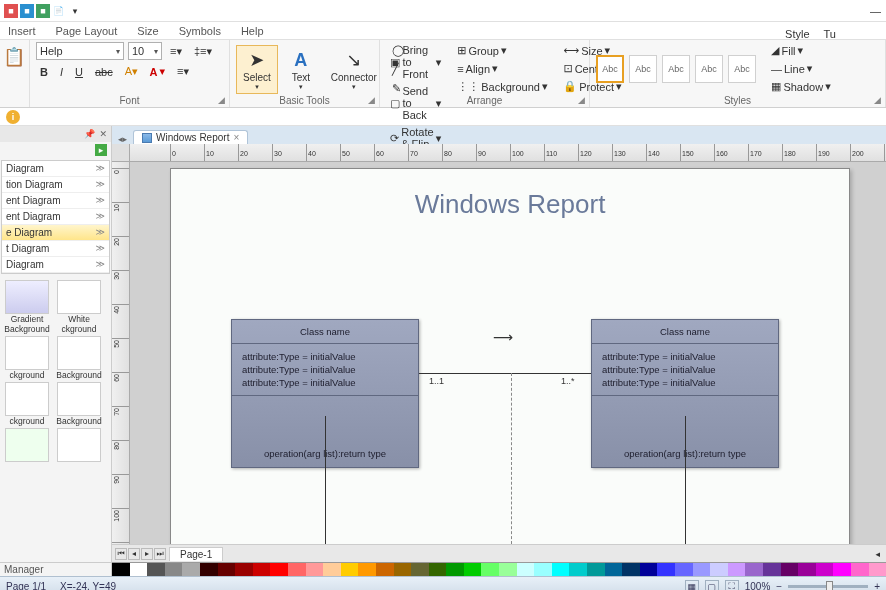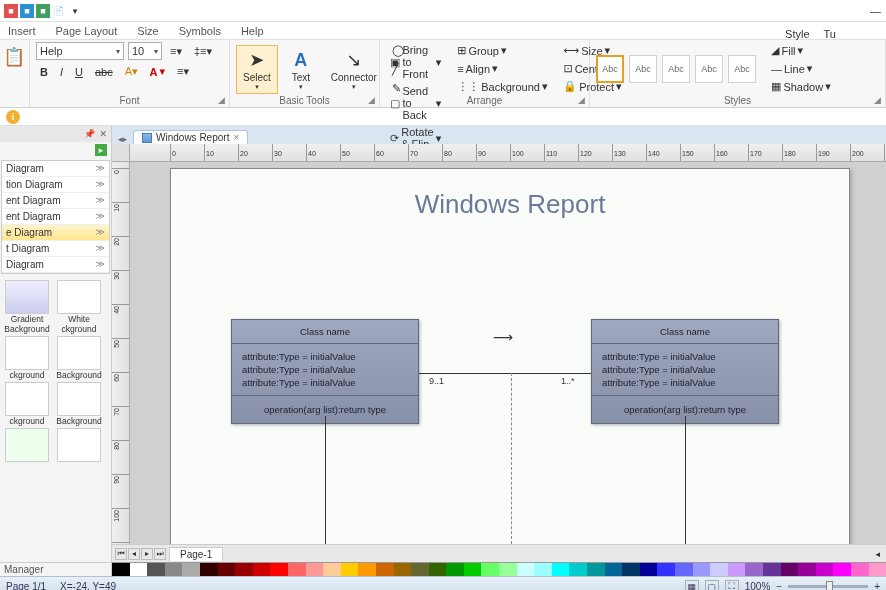"9..1" div.mult { text: 9..1 -> 1..1 }
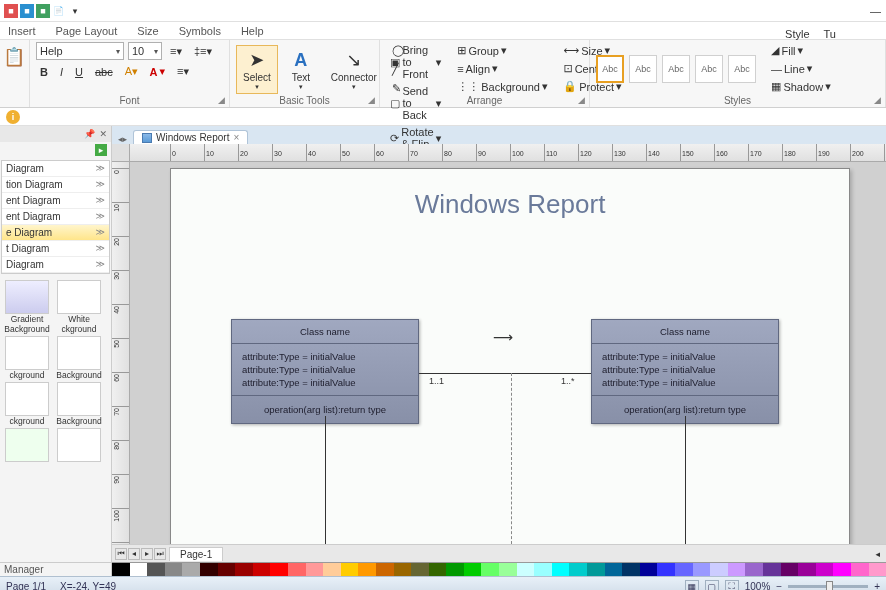"operation(arg list):return type" .uml .ops { margin-top: none -> 44px }
